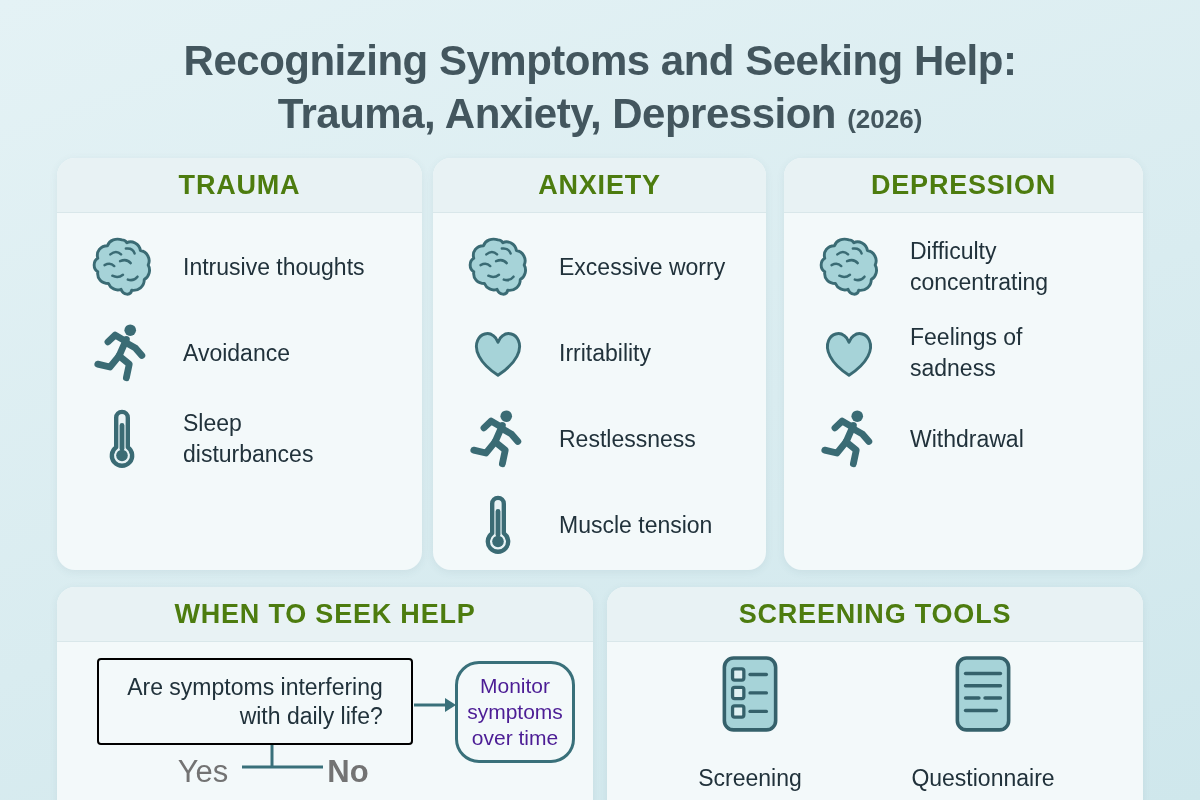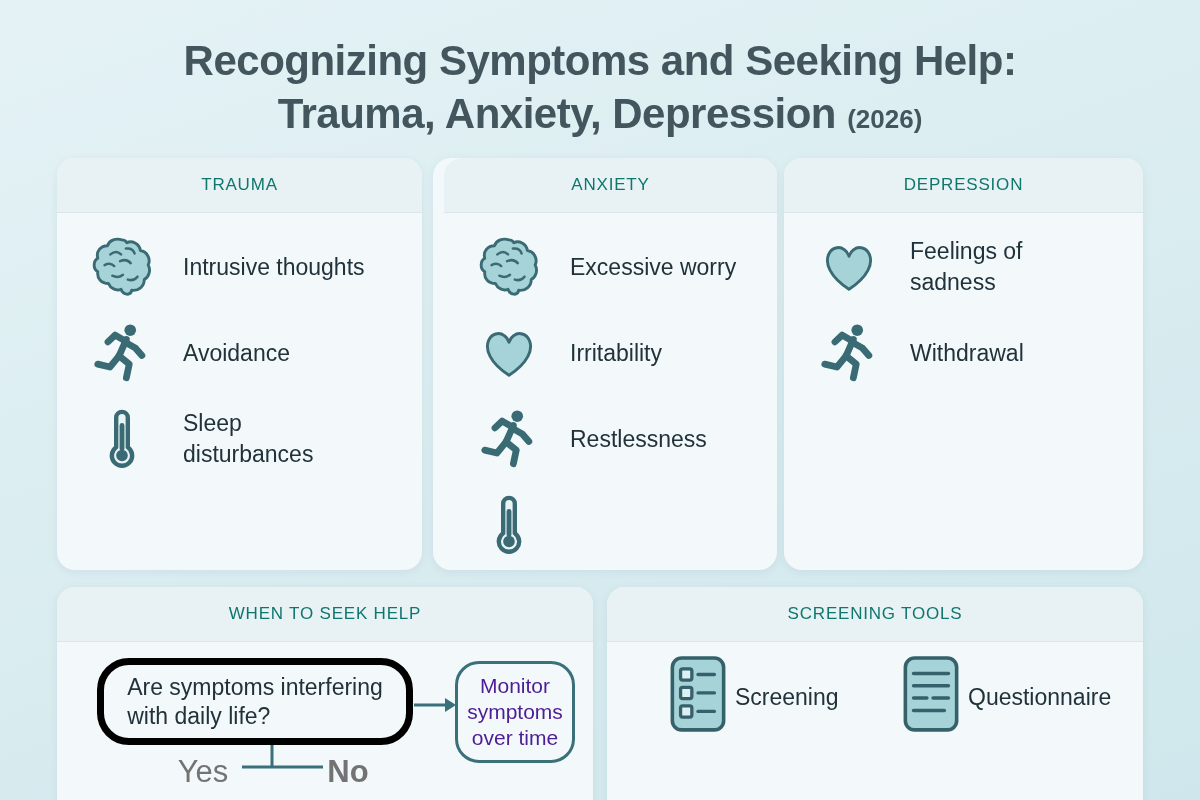"TRAUMA" .card-header { color: #0f766e -> #4d7c0f; font-size: 17px -> 27px; font-weight: normal -> bold }
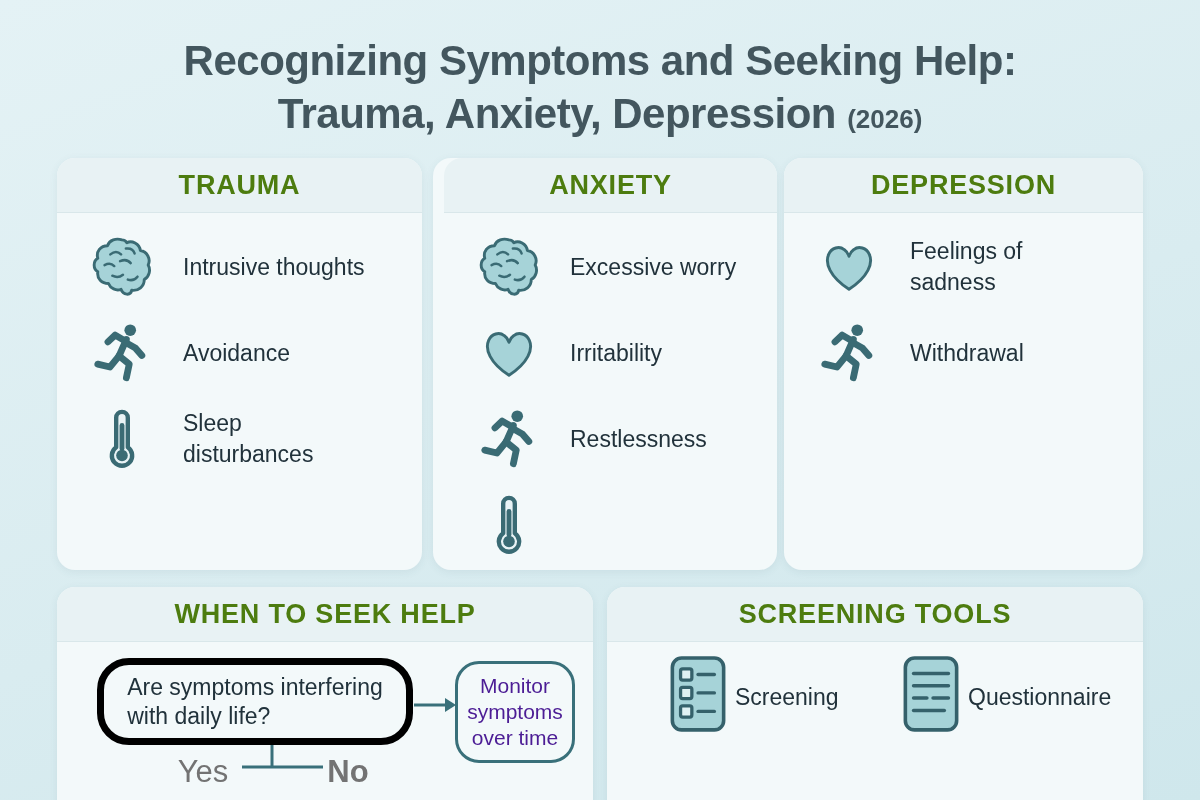"ANXIETY" #card-anxiety { padding-left: 11px -> none }
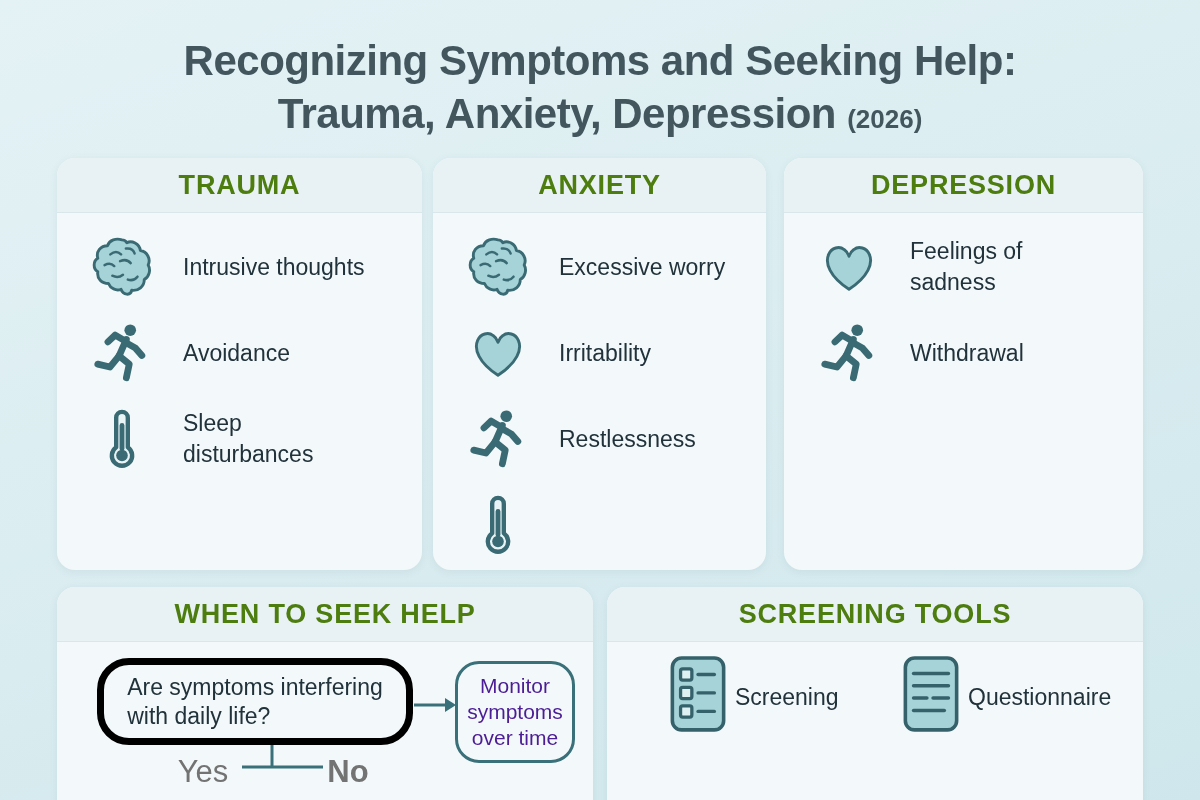"Difficulty" div.item { html: none -> <div> <span> <svg> <use></use> </svg> </span> <span>Difficulty concentrating</span> </div> }
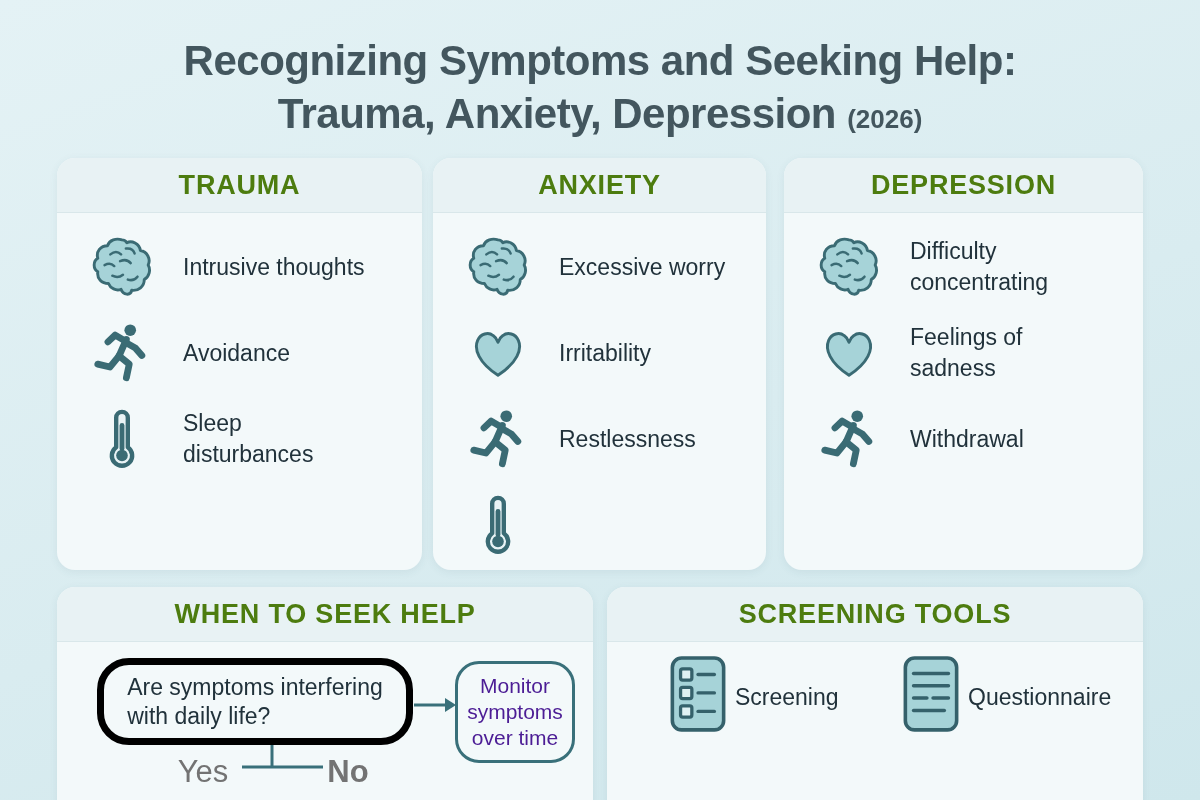"Muscle tension" span.item-label { html: none -> <span>Muscle tension</span> }
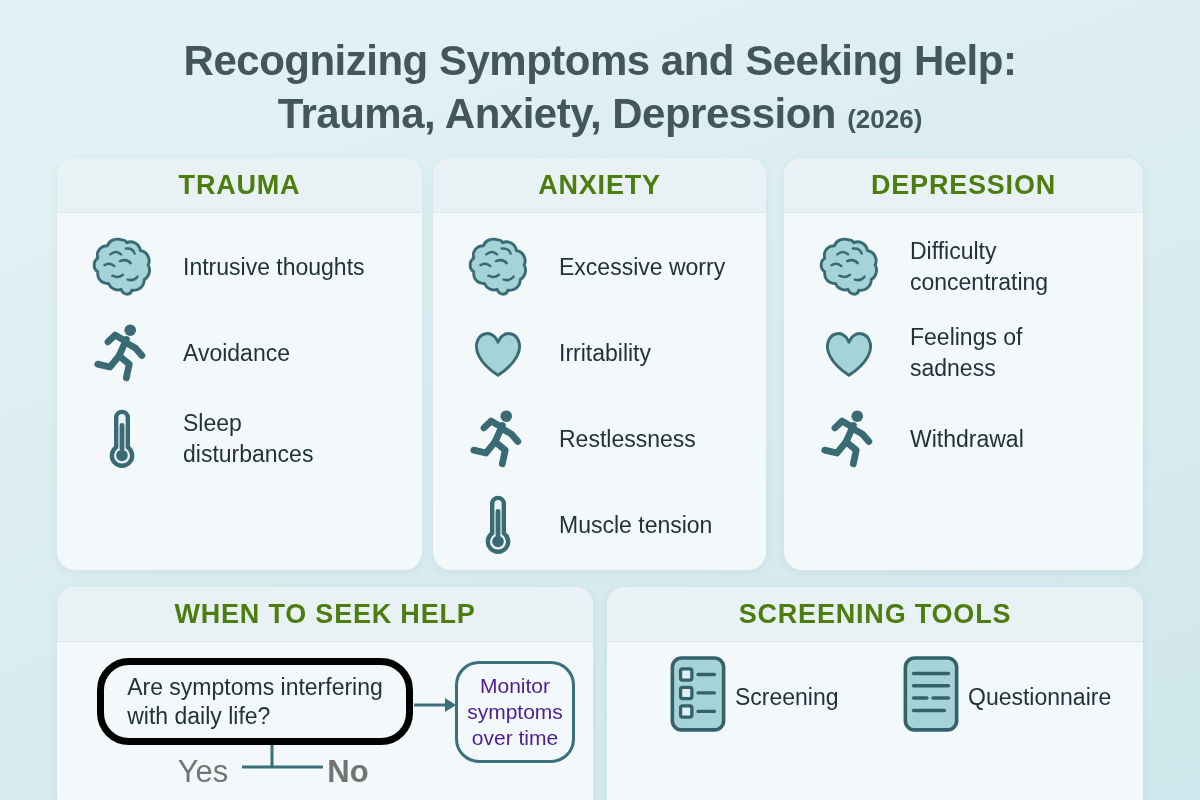"Are symptoms interfering" .qbox { border: 7px solid #000000 -> 2px solid #000000; border-radius: 32px -> 4px; text-align: left -> right }
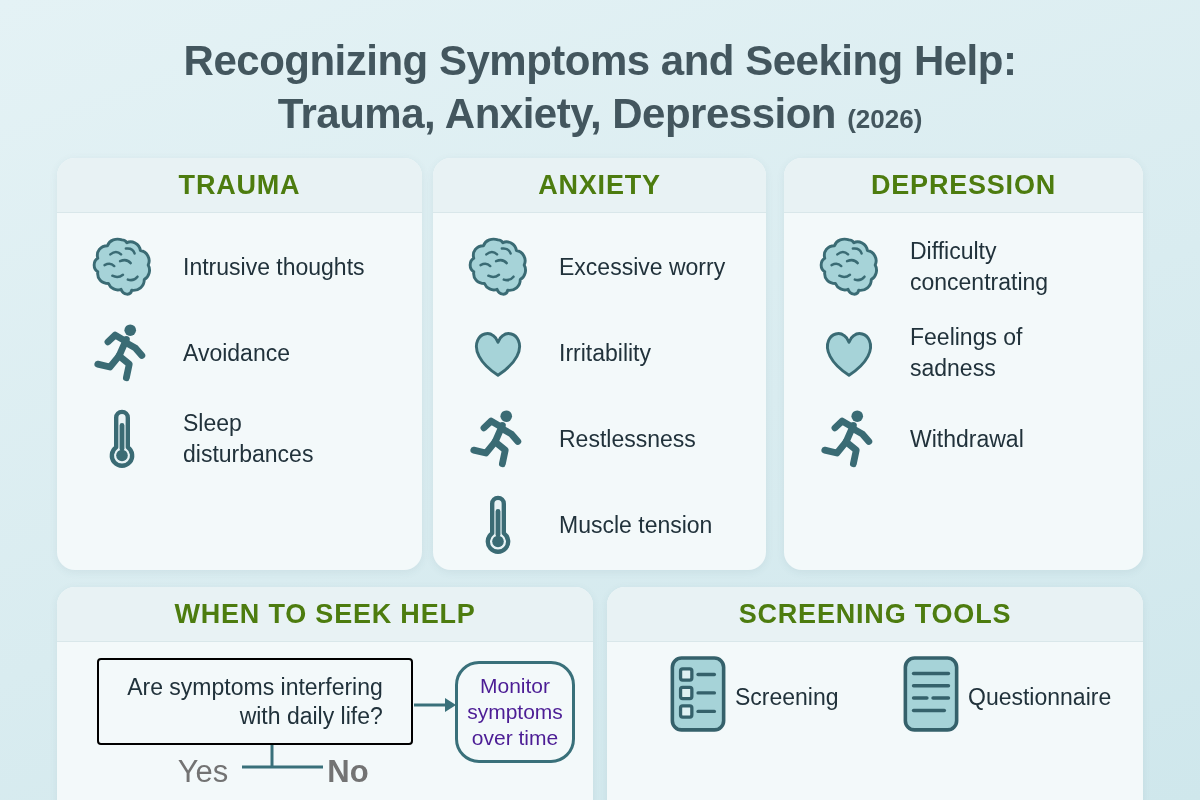"Screening" .tool { flex-direction: row -> column; gap: 4px -> 26px }
